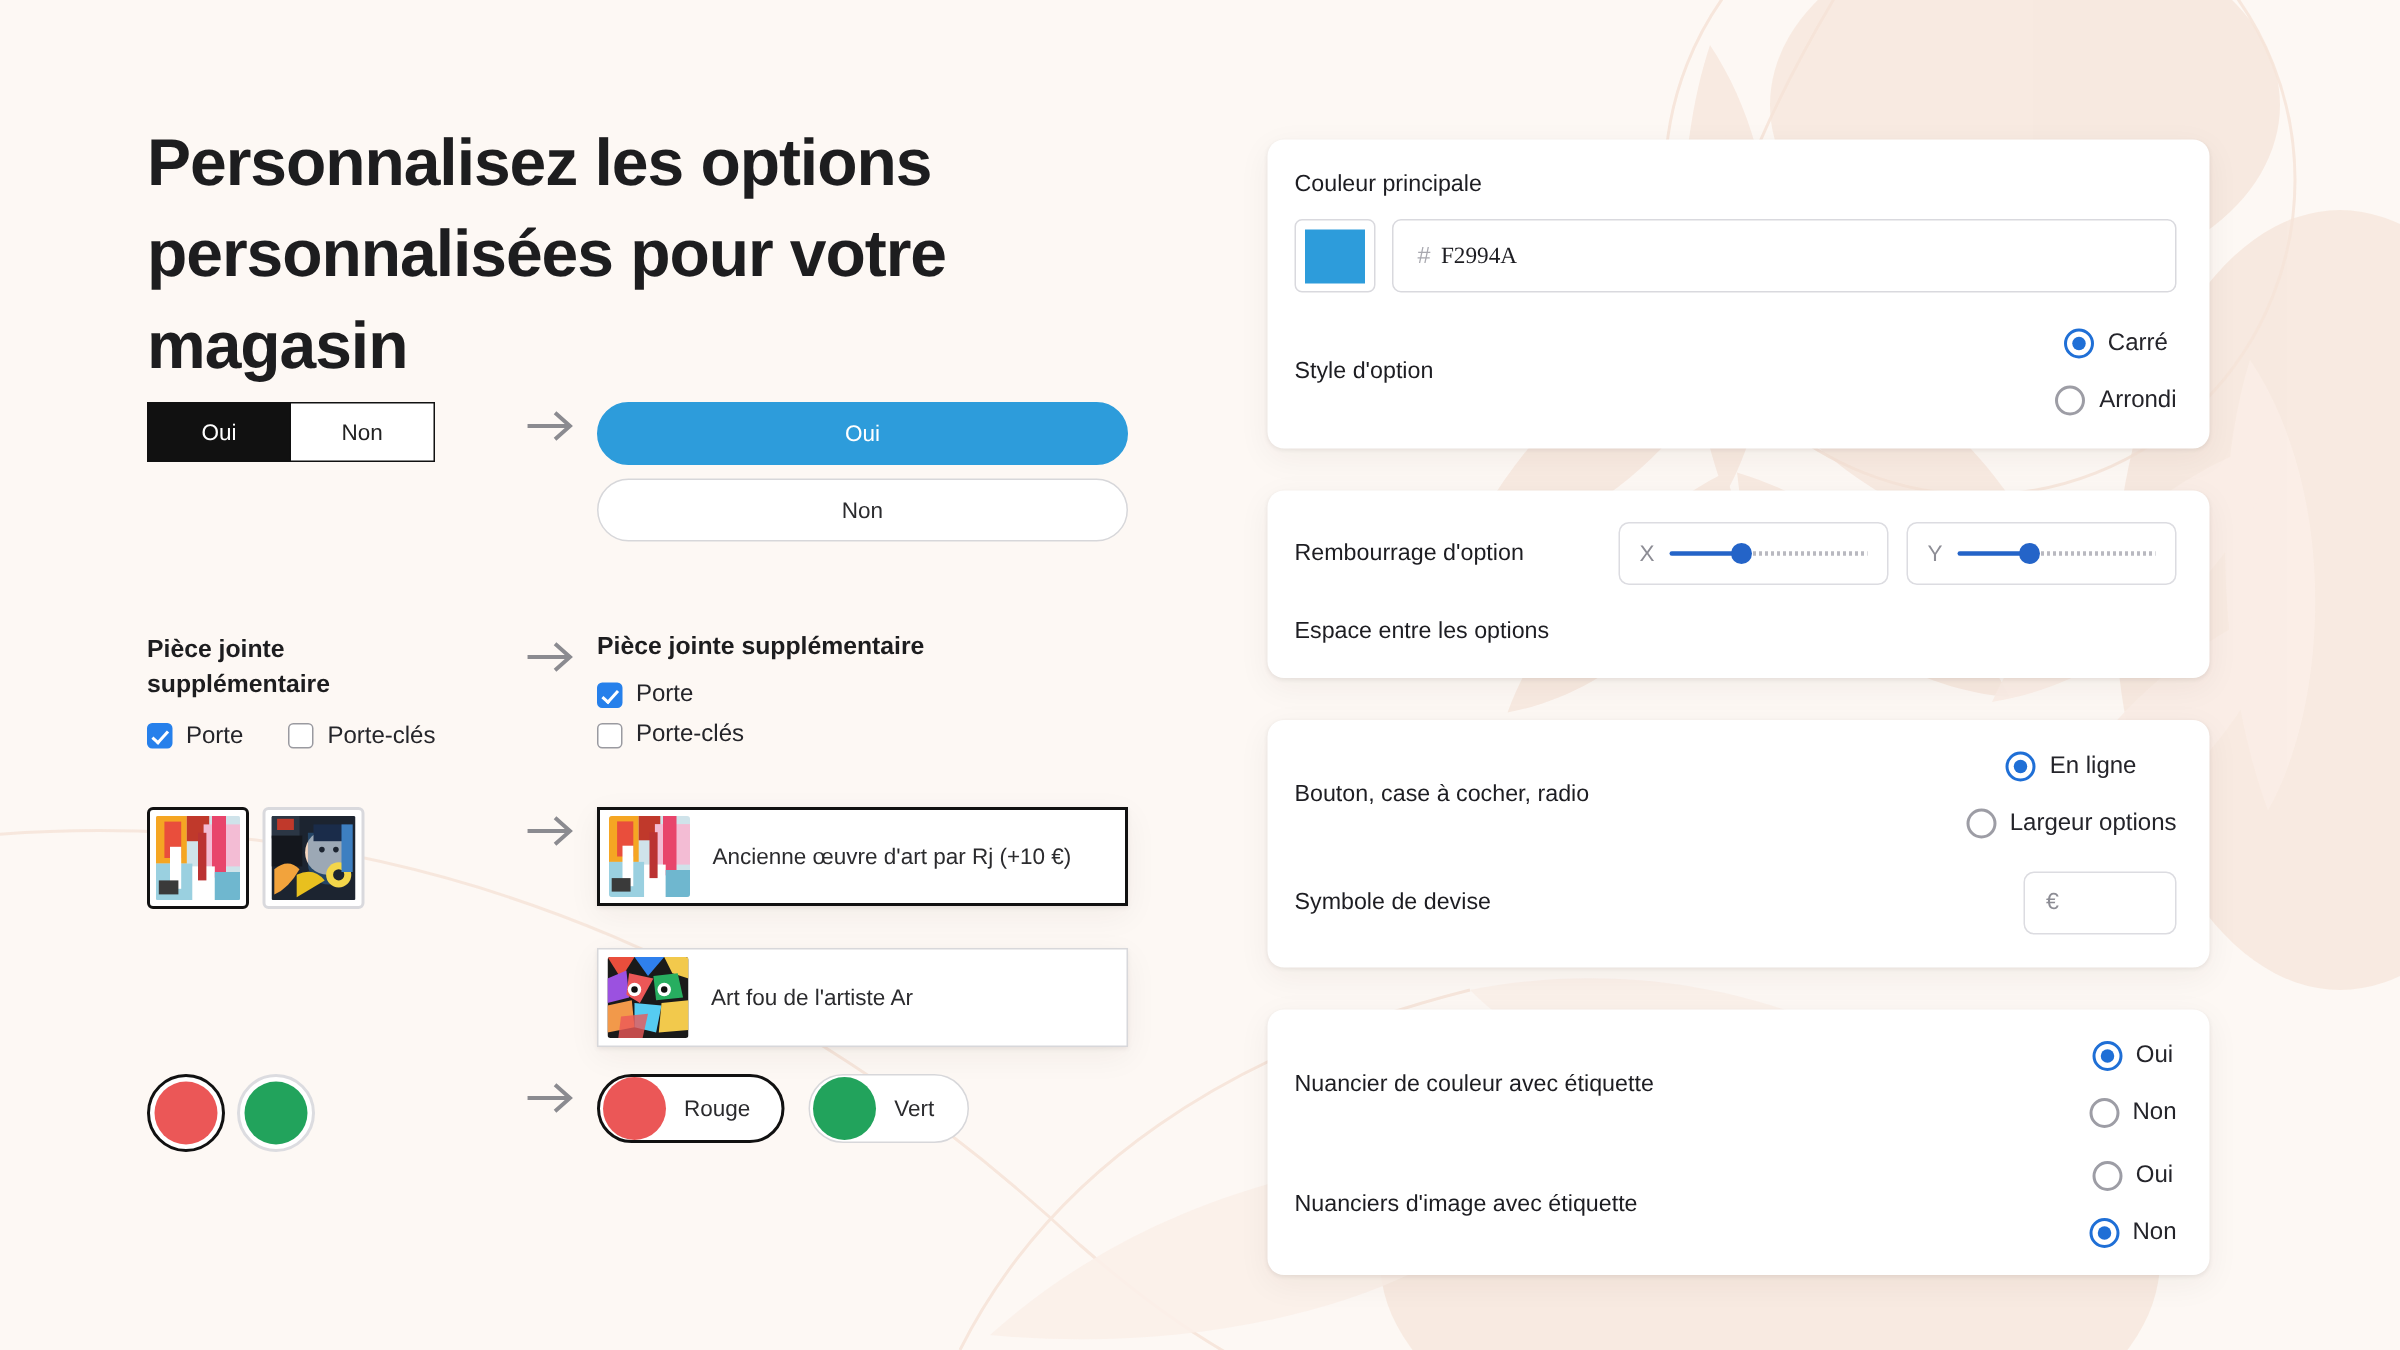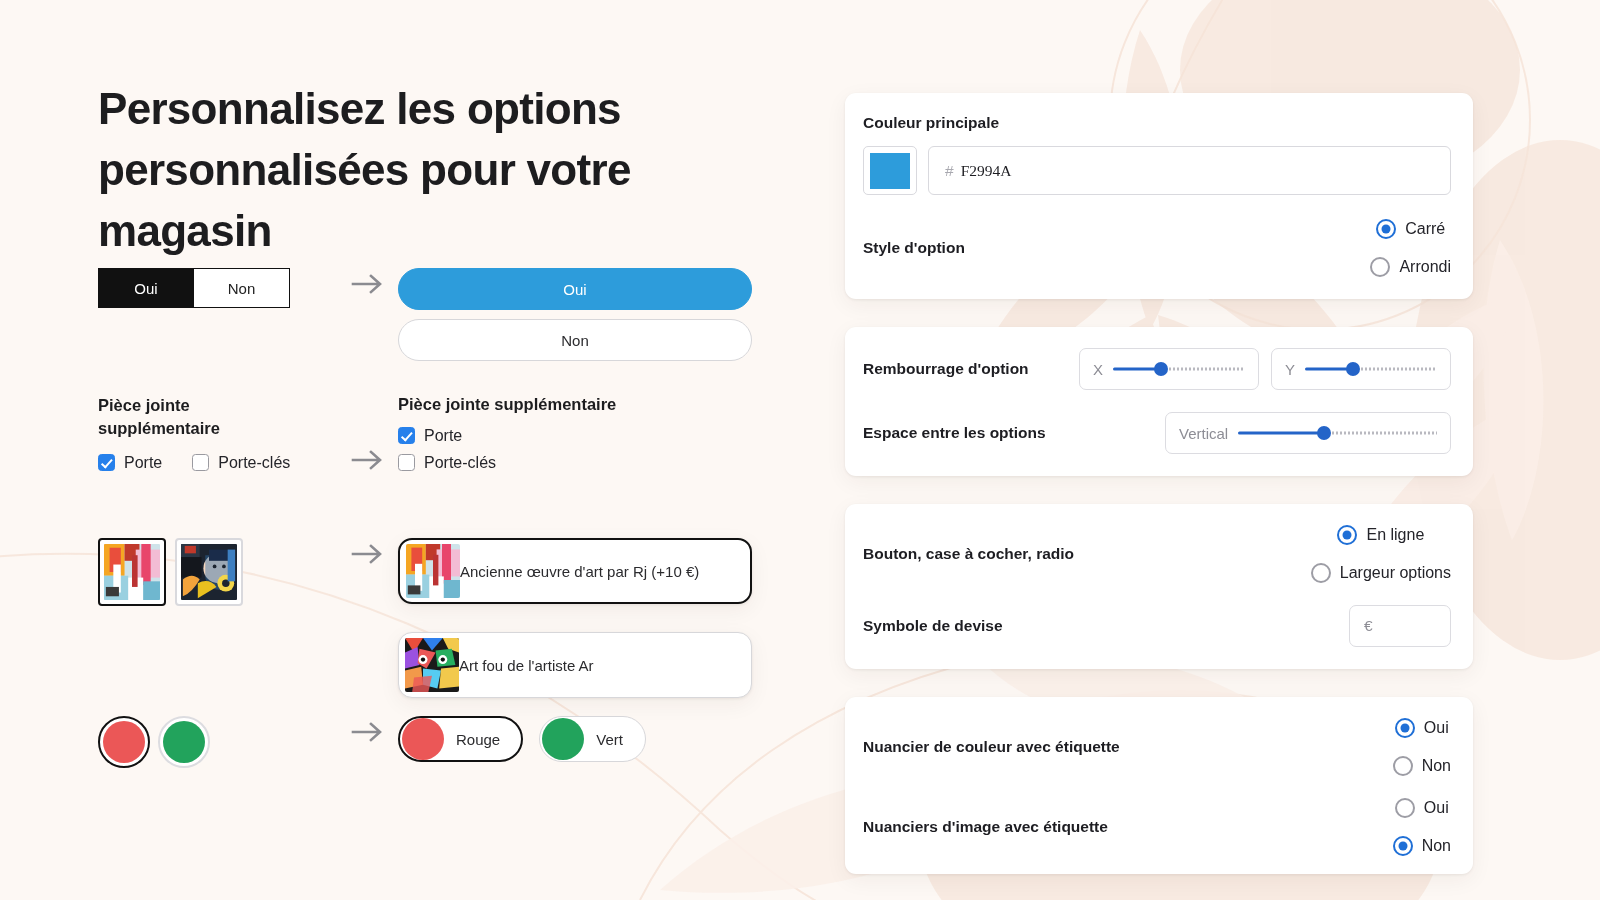"Couleur principale" .field-label { font-weight: 700 -> 400 }
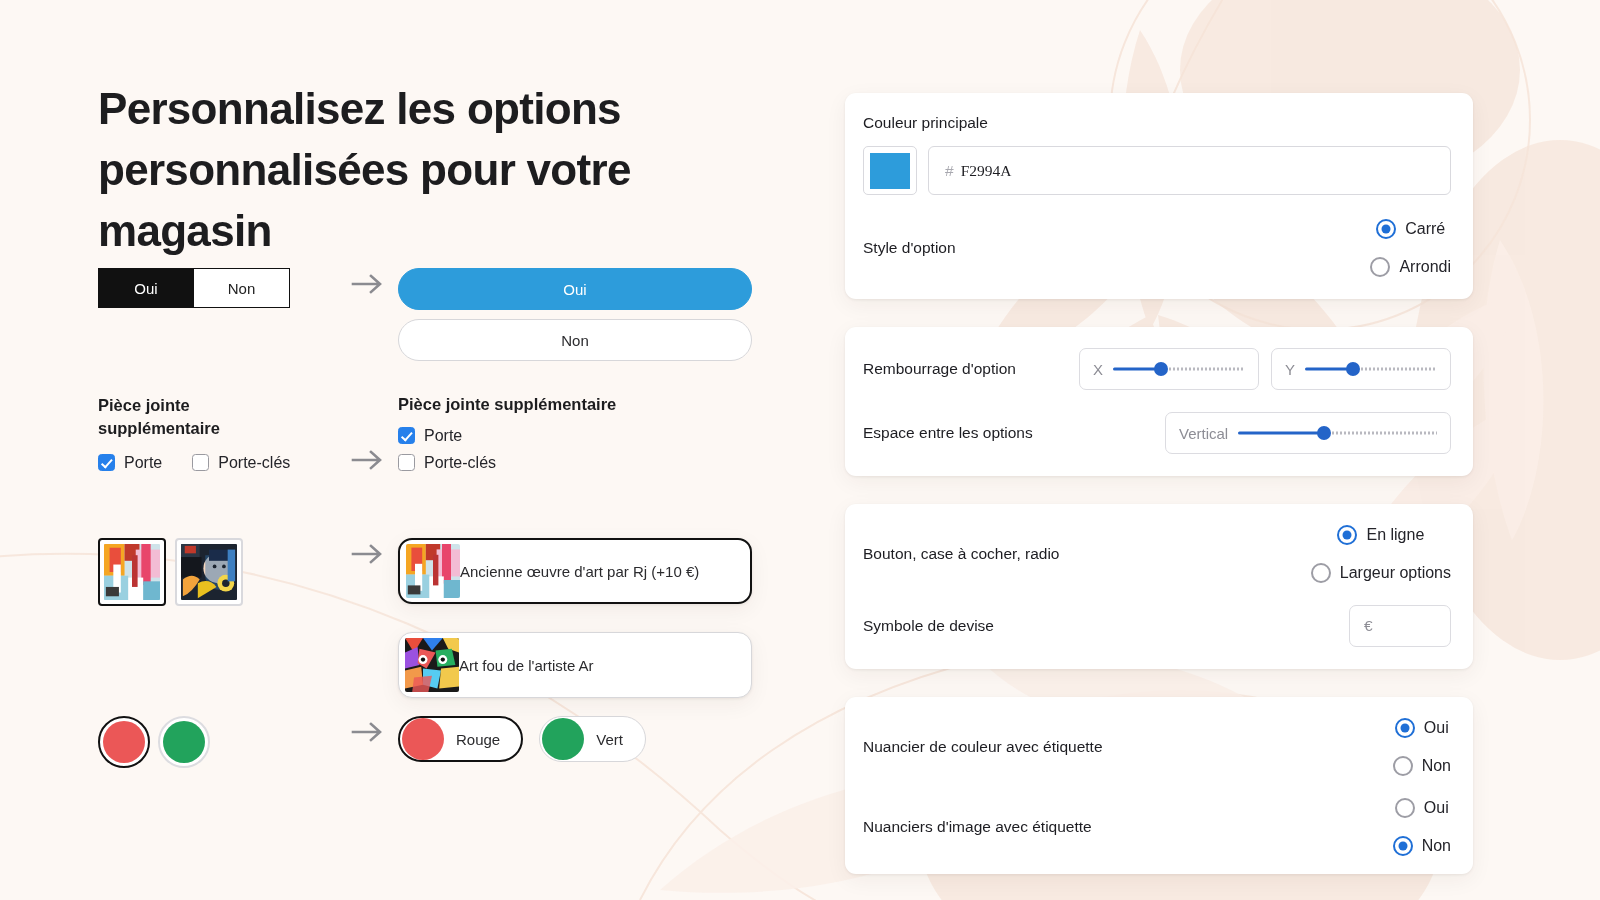"Pièce jointe supplémentaire" #row-attach { align-items: flex-end -> none; top: 316px -> 344px }
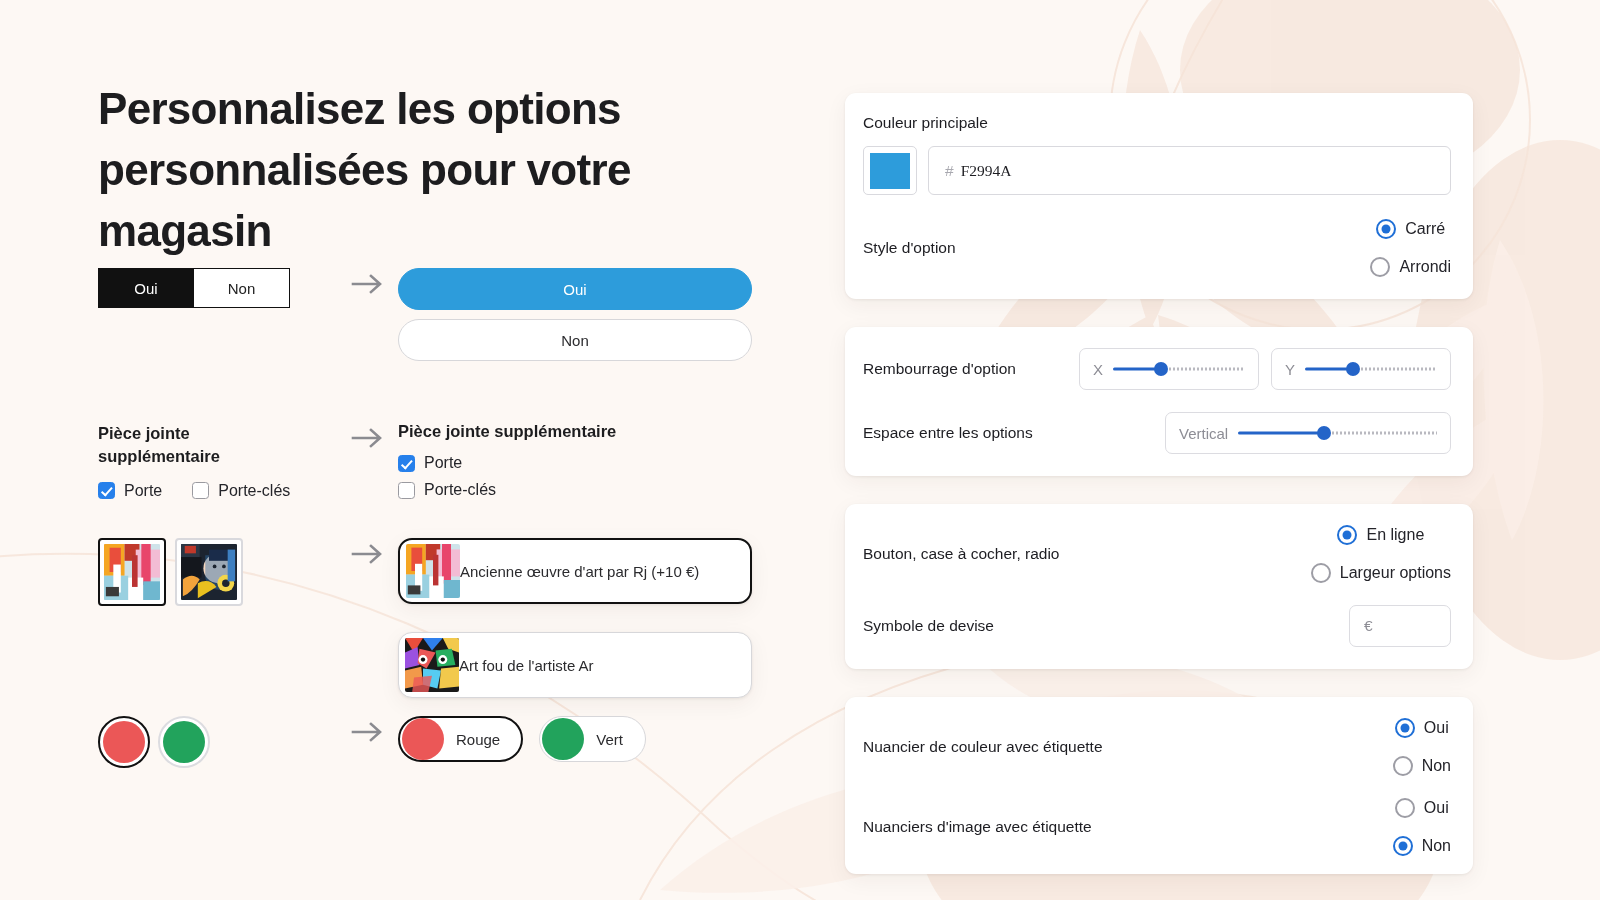"Vertical" div.slider-box { html: <div> <span>Vertical</span> <span> <i></i> <i></i> <i></i> </span> </div> -> none }
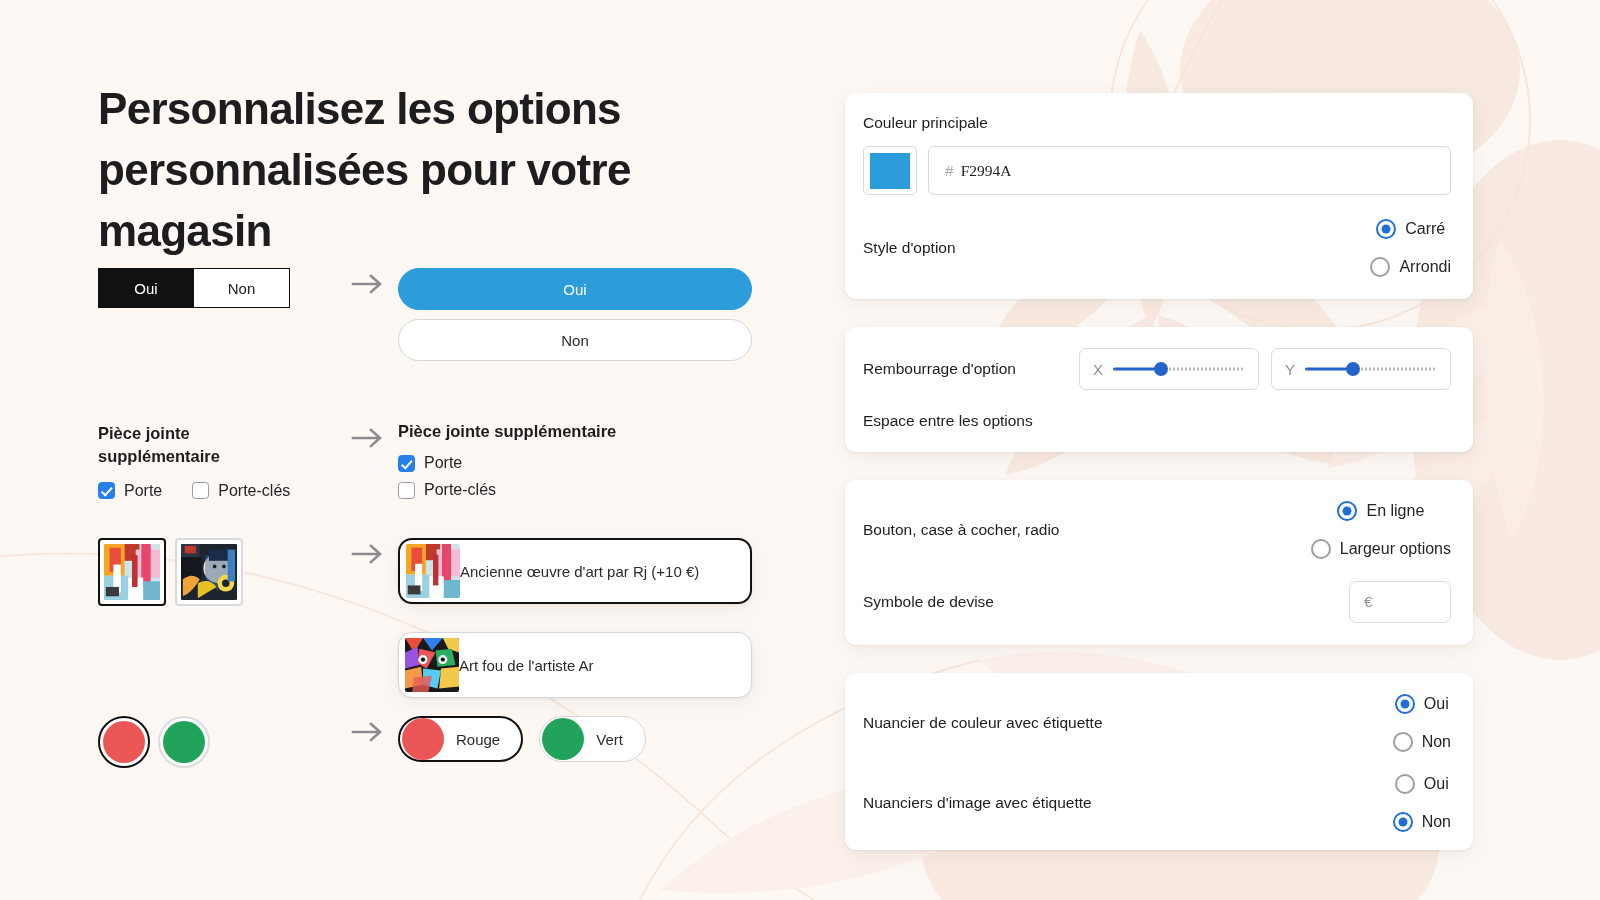"Ancienne œuvre d'art par Rj" .imgsw-new .card { border-radius: 14px -> 0; gap: 0 -> 15px }
